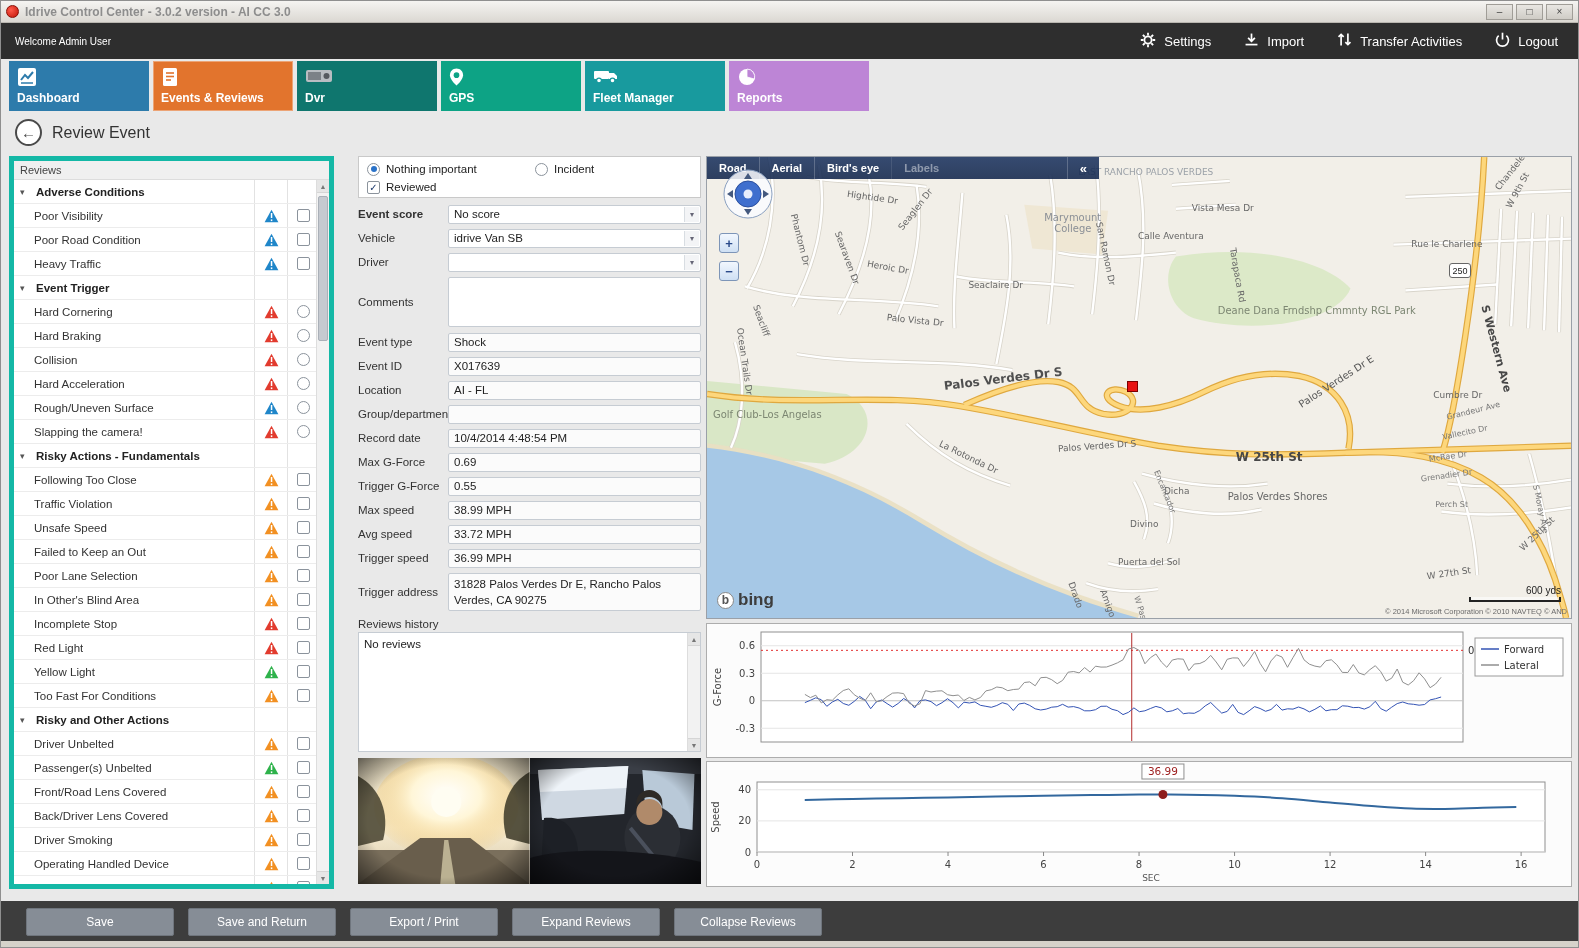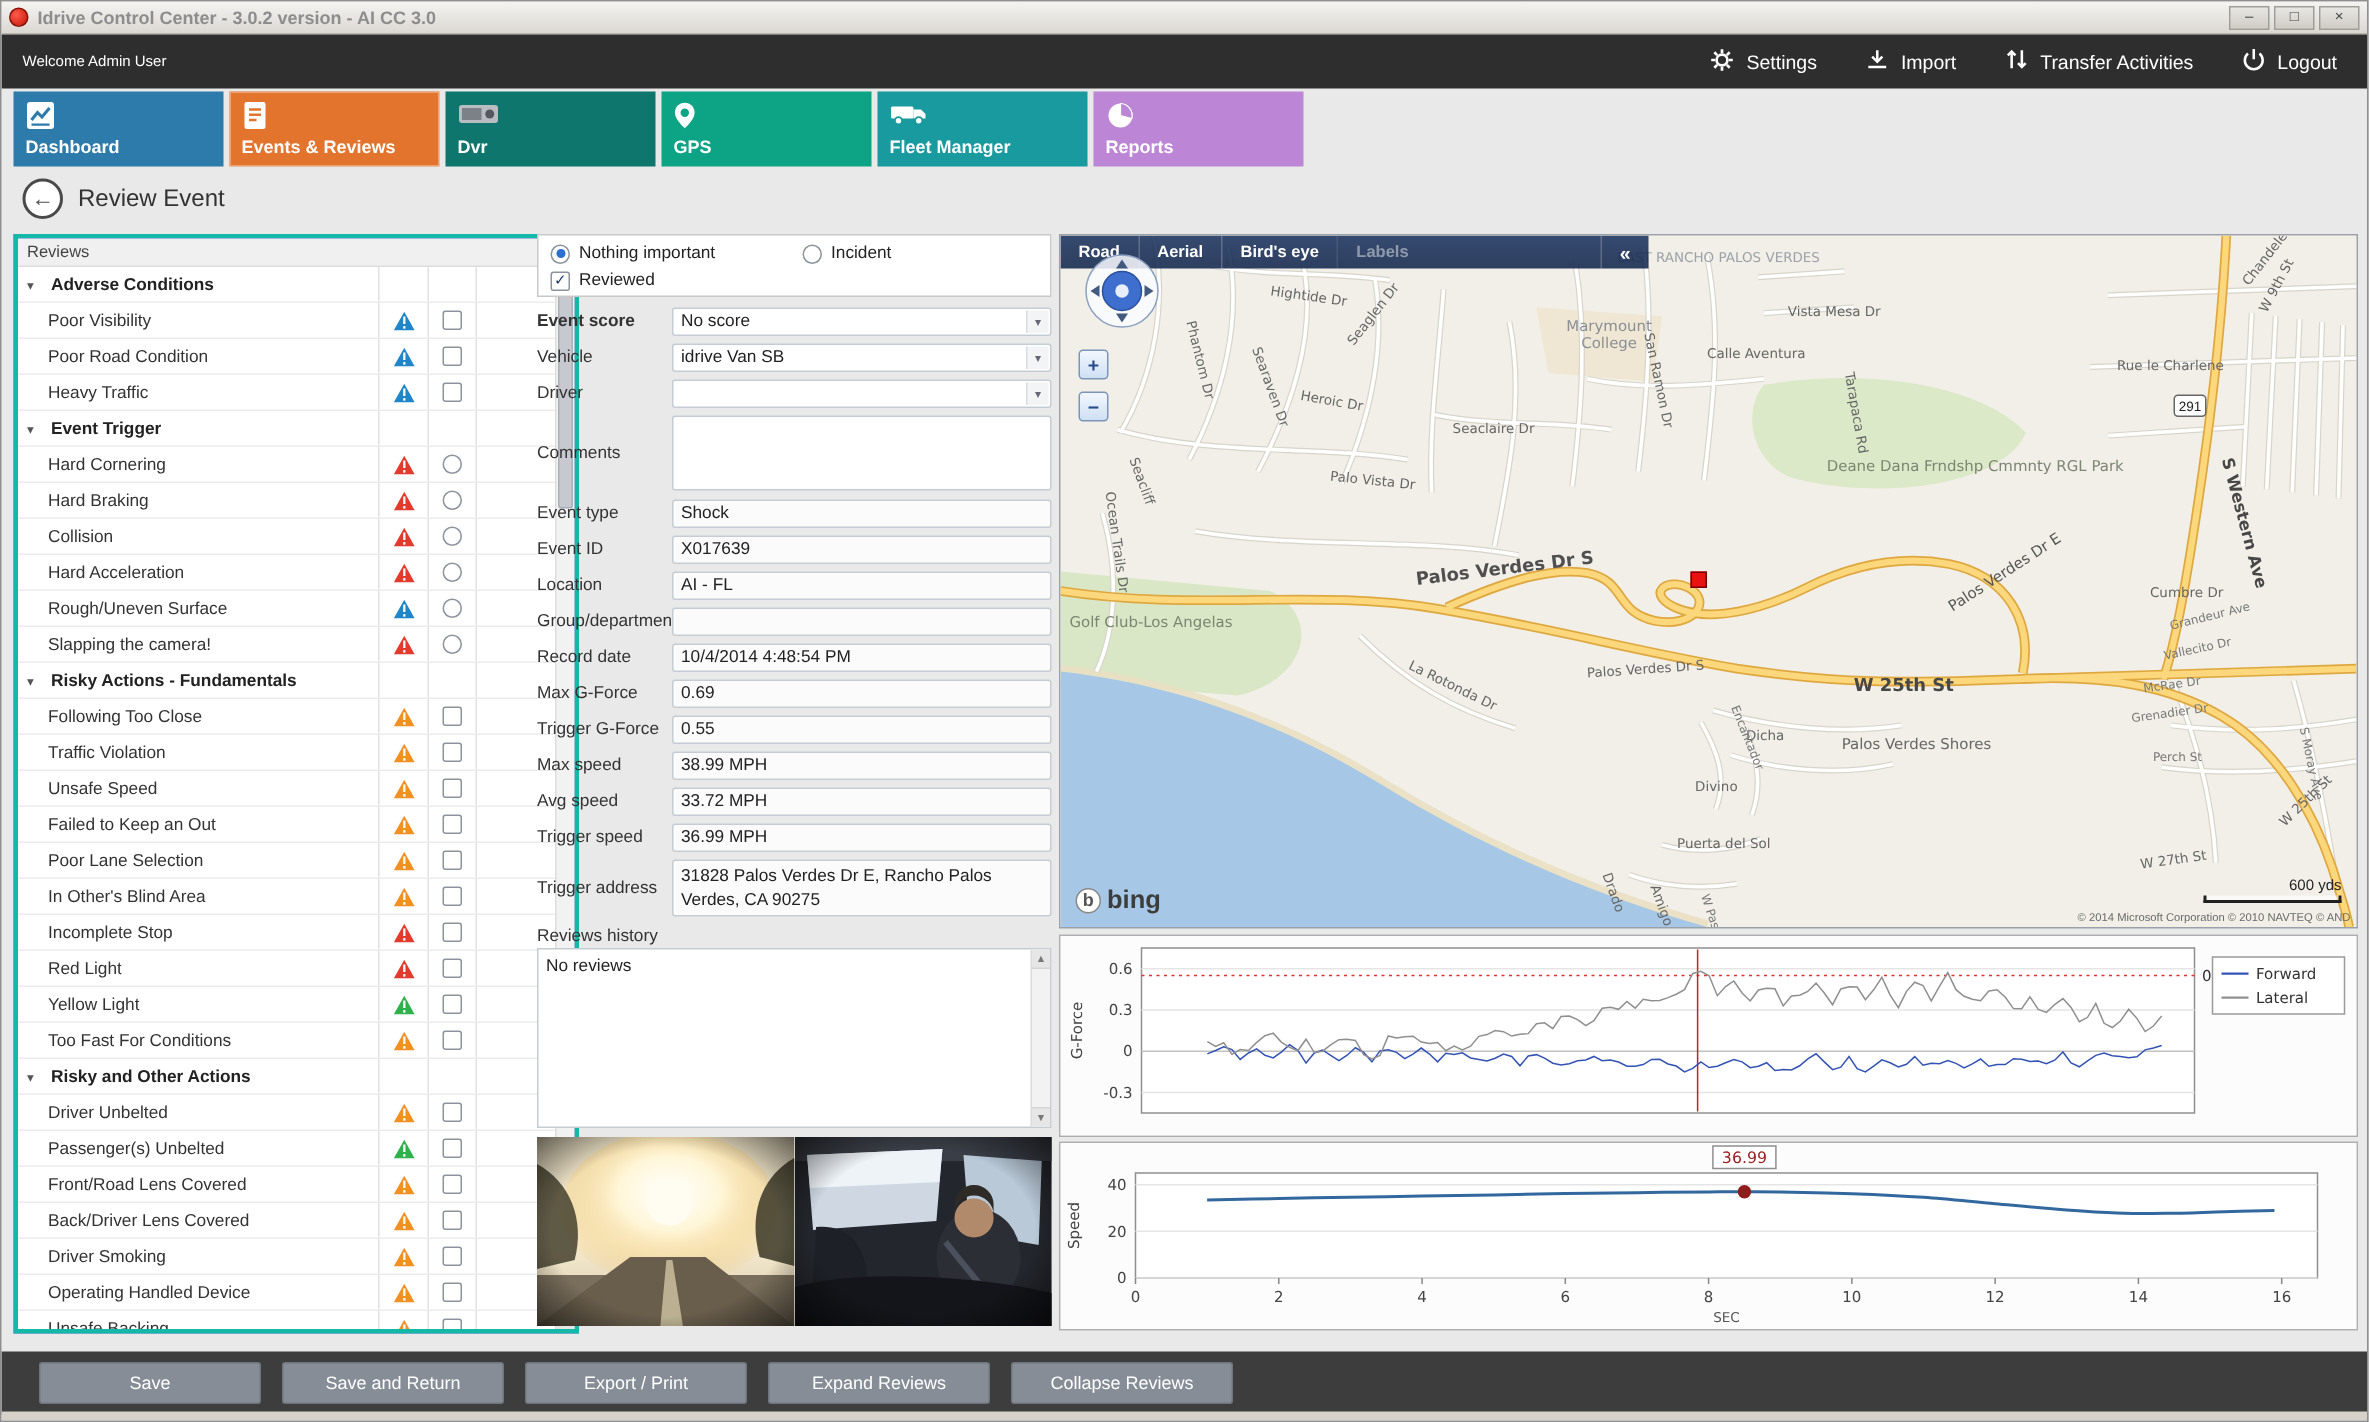"Reviews" .reviews-panel { background: #8b5cf6 -> #14b8a6; border: 3px solid #14b8a6 -> 5px solid #14b8a6; width: 377px -> 325px }
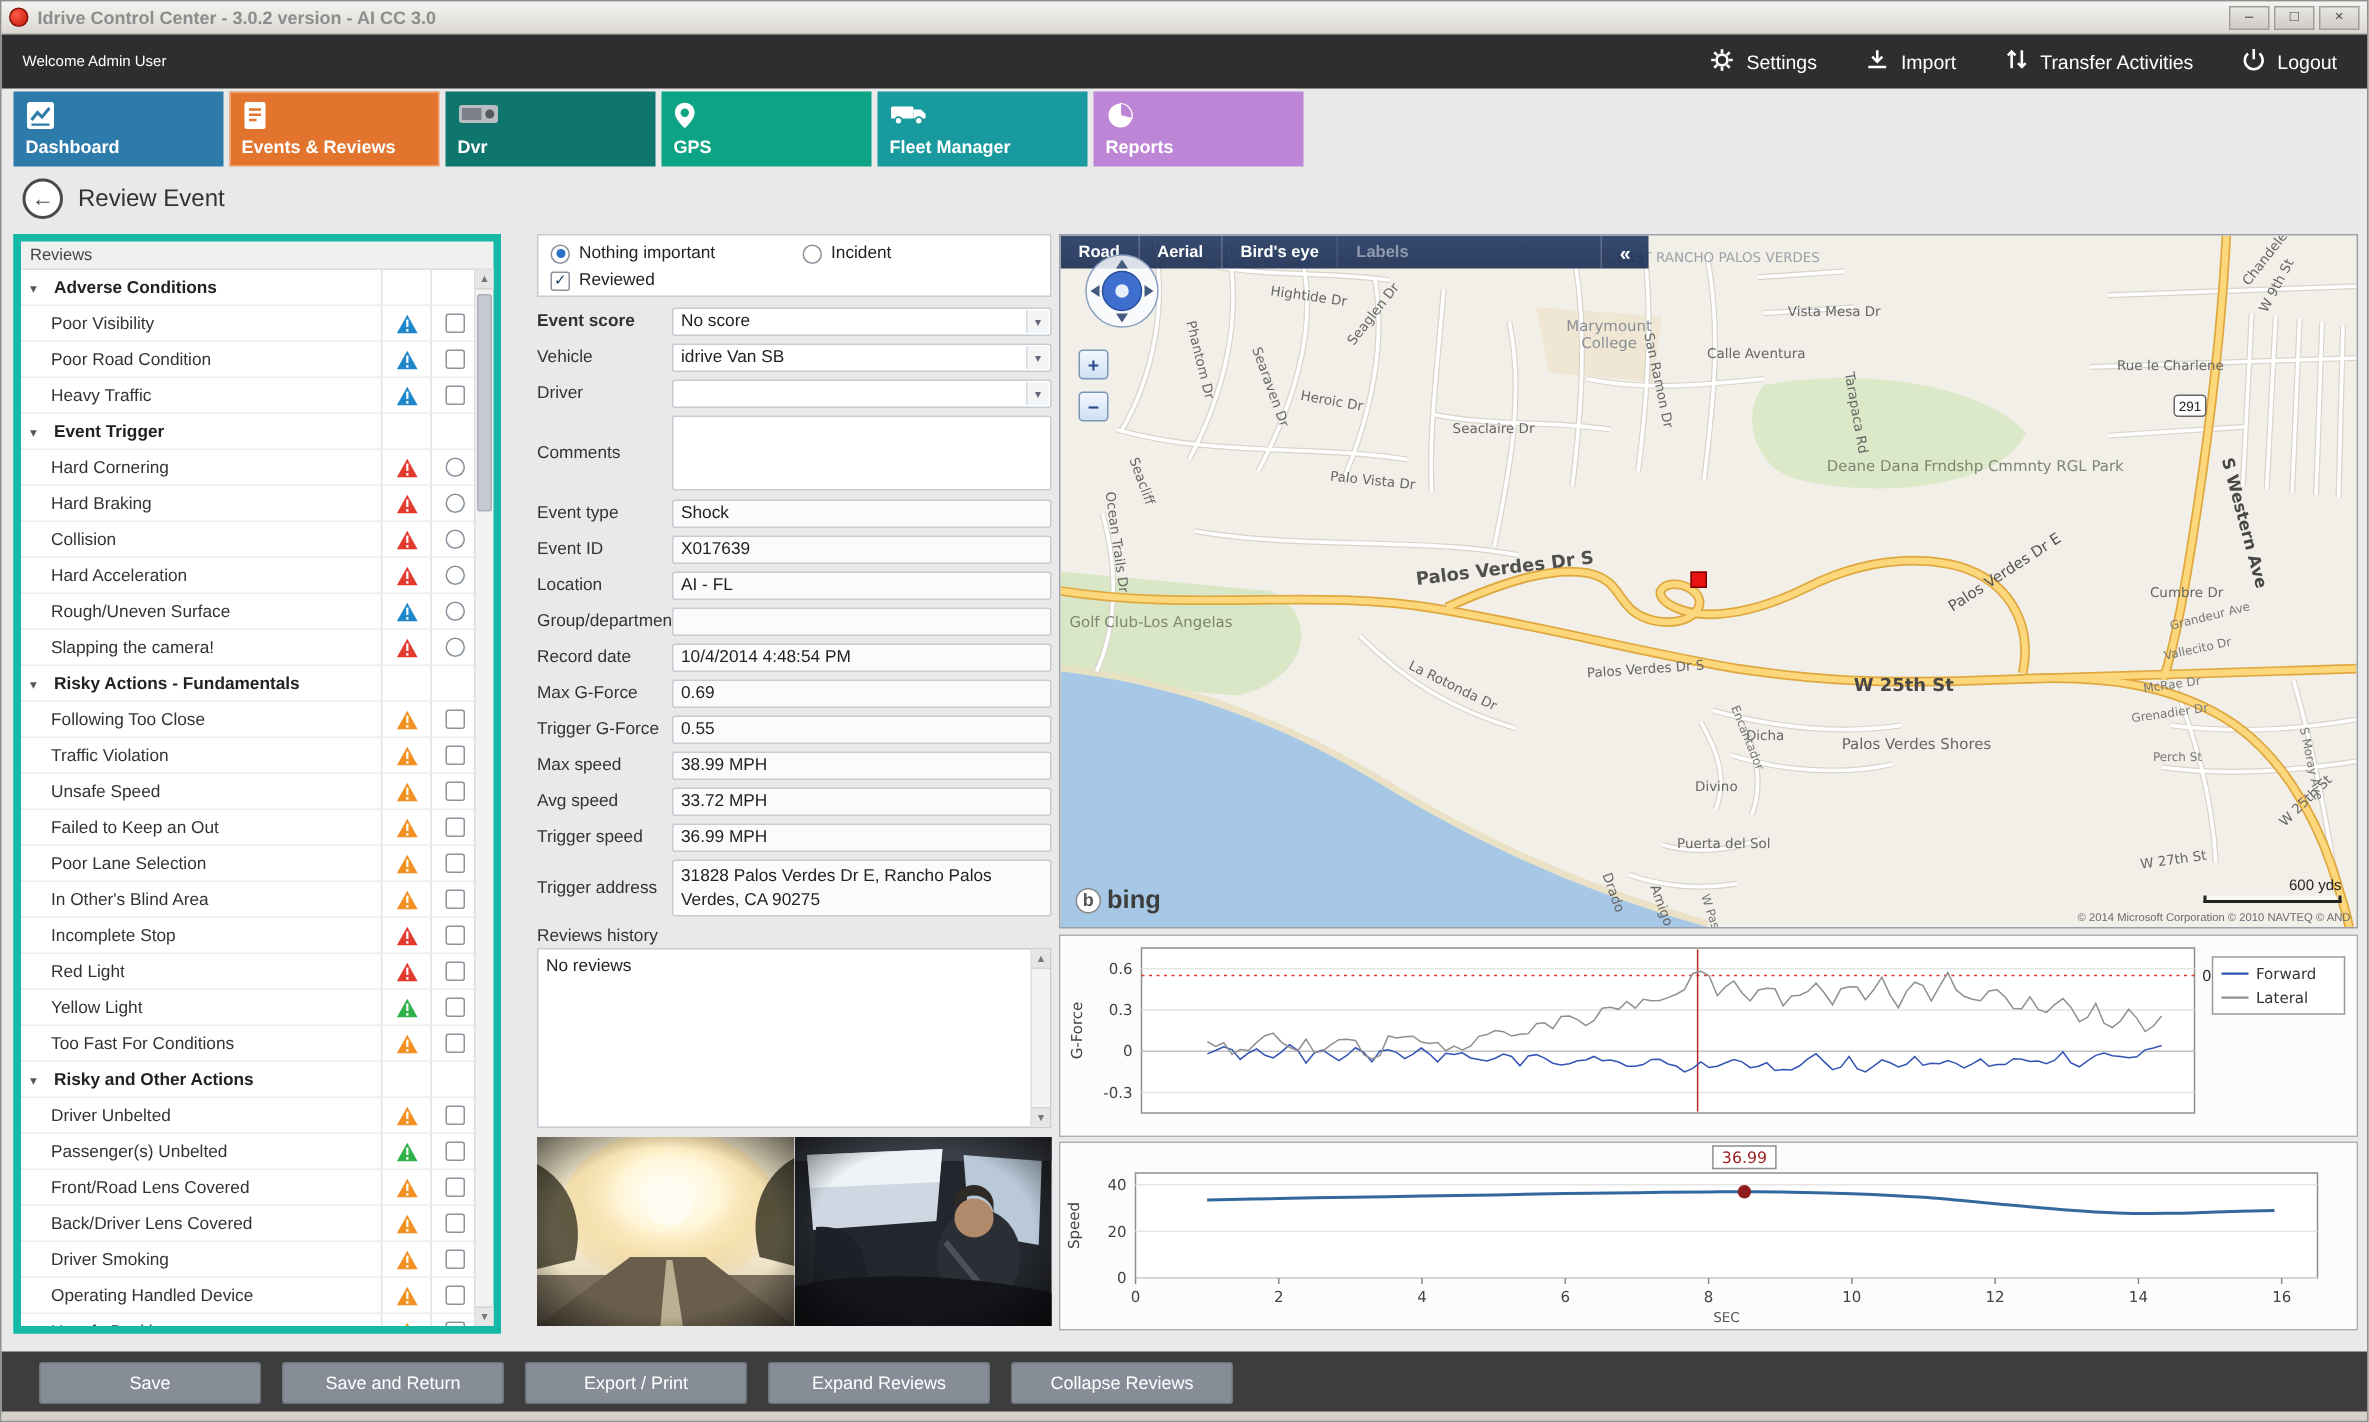"291" div.shield { text: 291 -> 250 }
